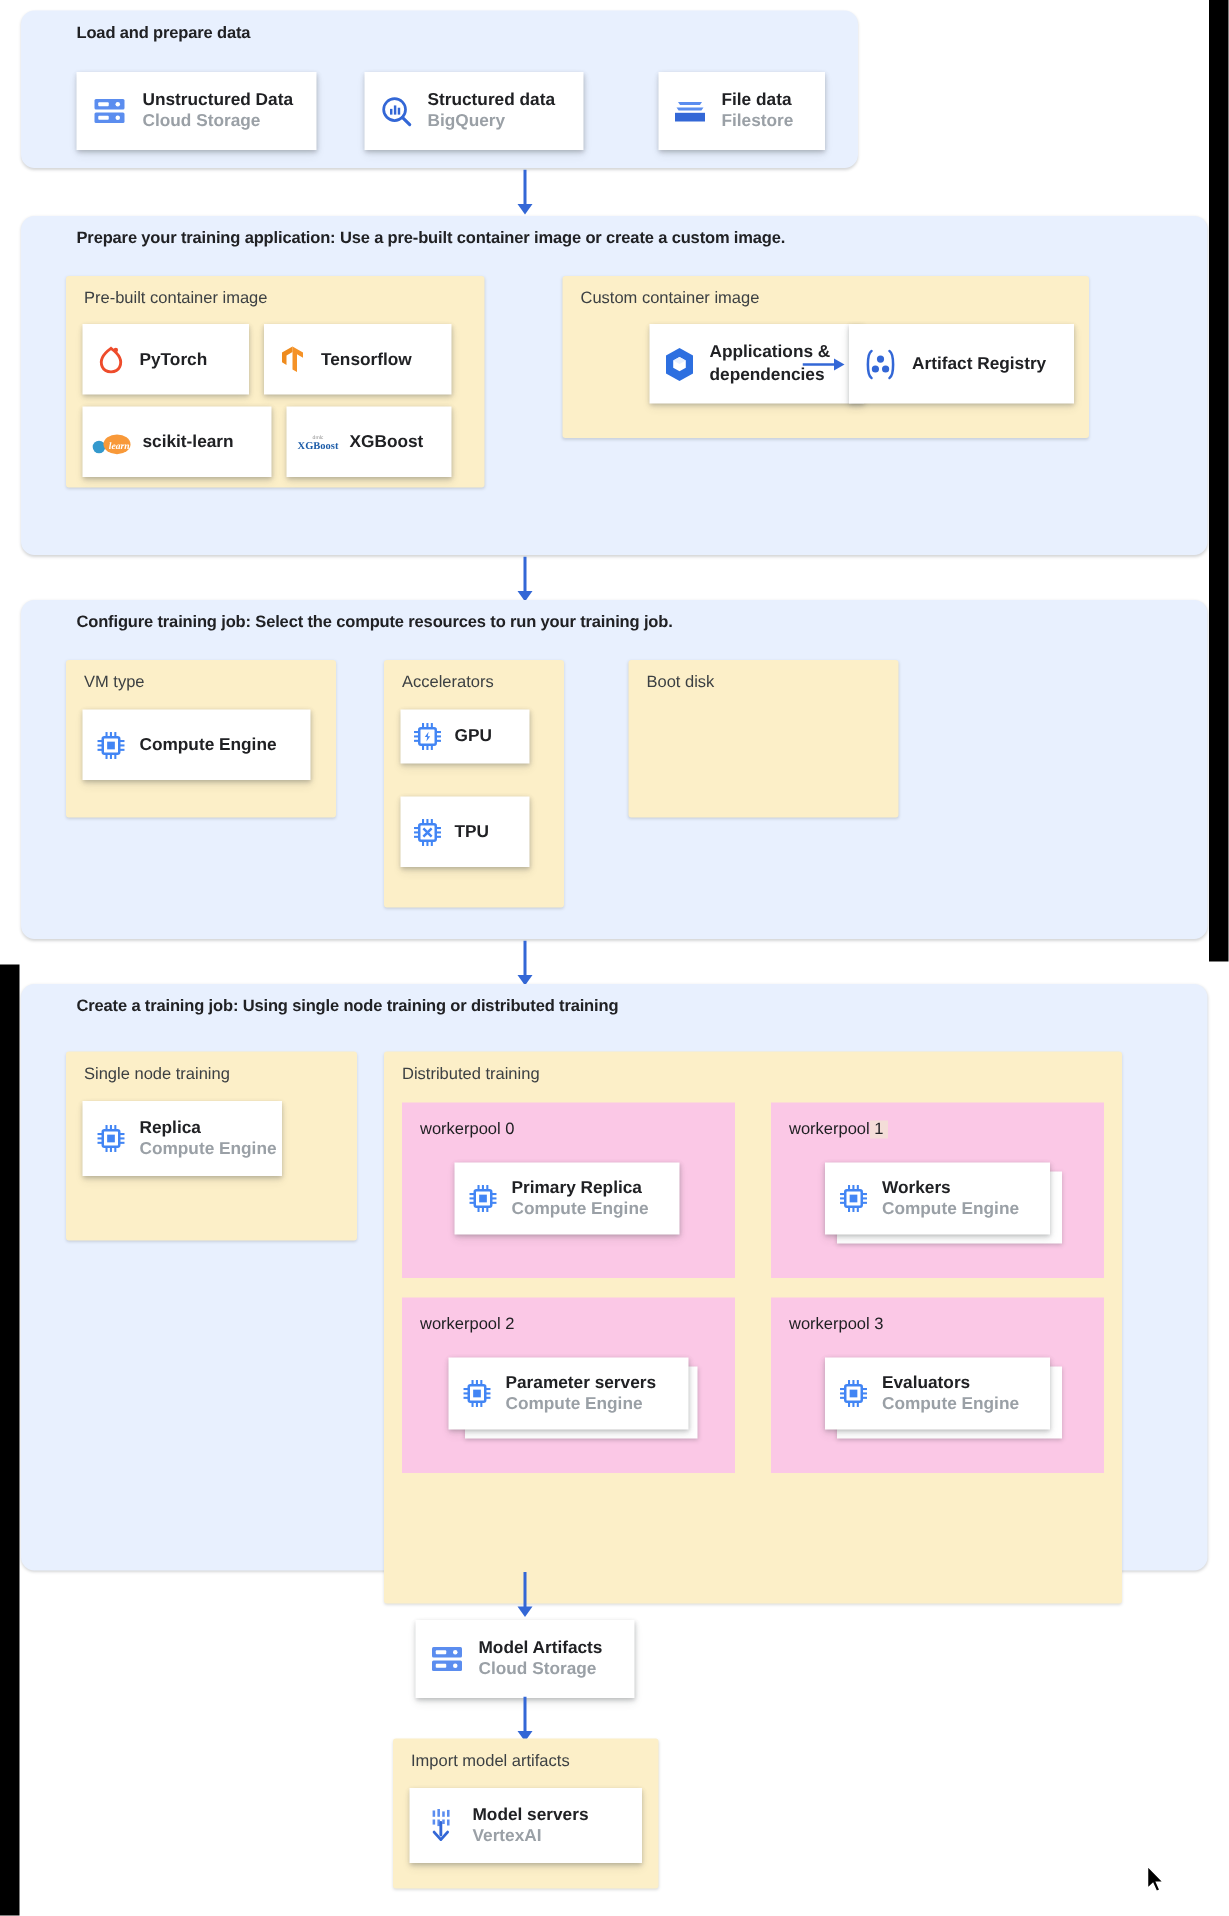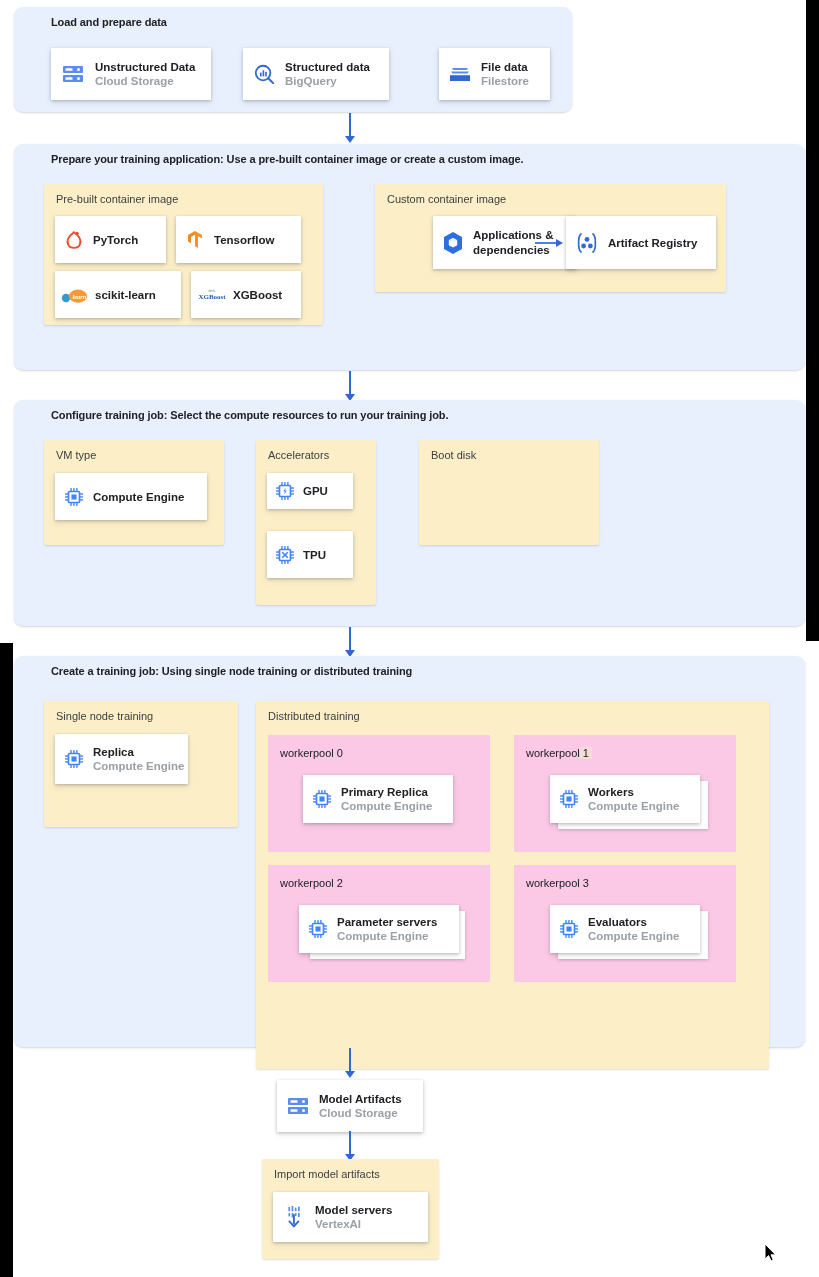"Distributed training" div.group { padding-left: 21px -> none }
